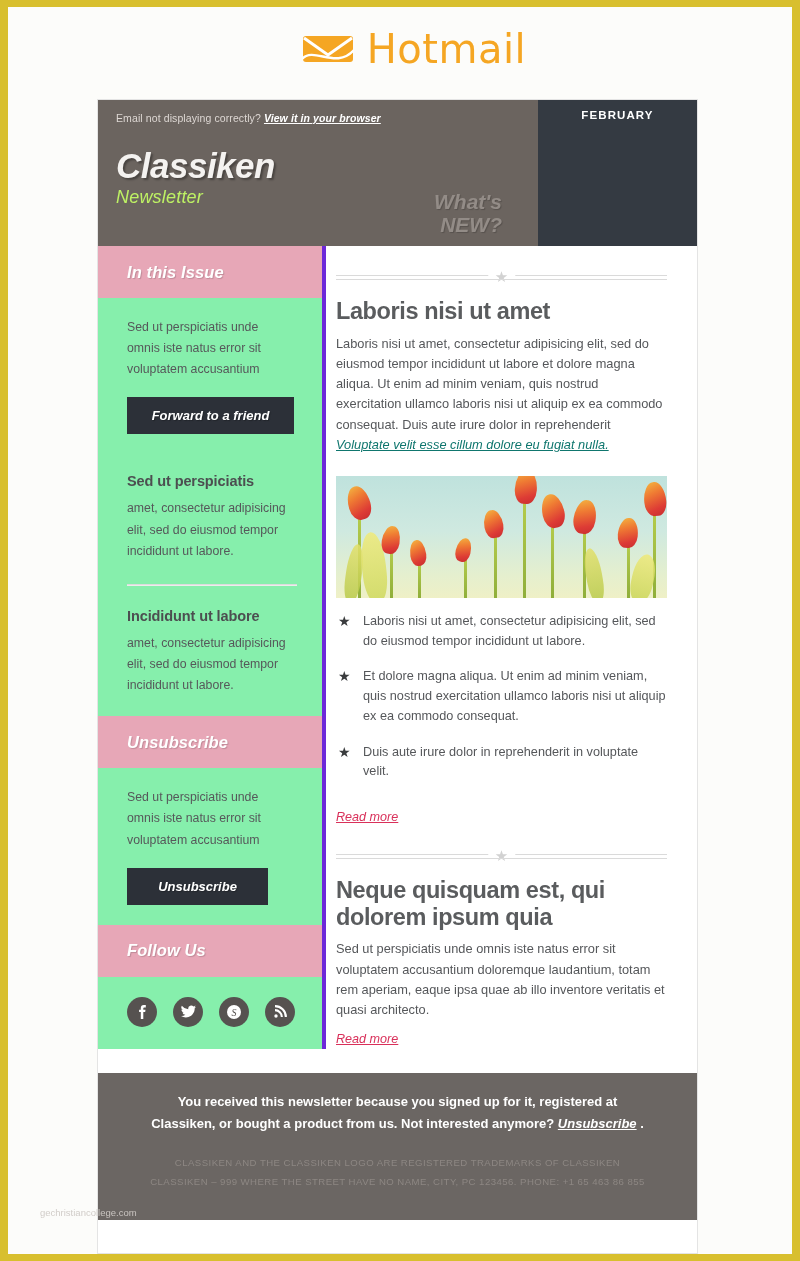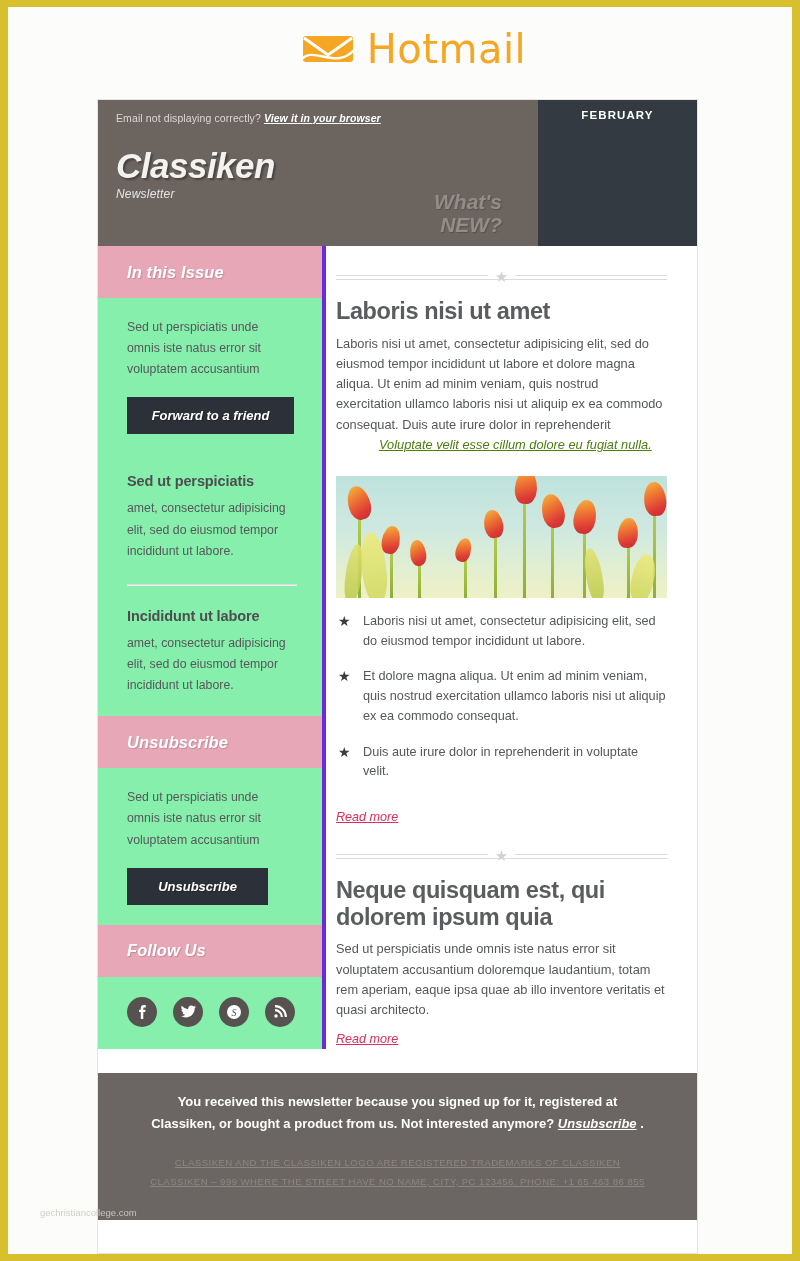"Newsletter" .logo-sub { color: #e5e5e5 -> #bef264; font-size: 12px -> 18px }
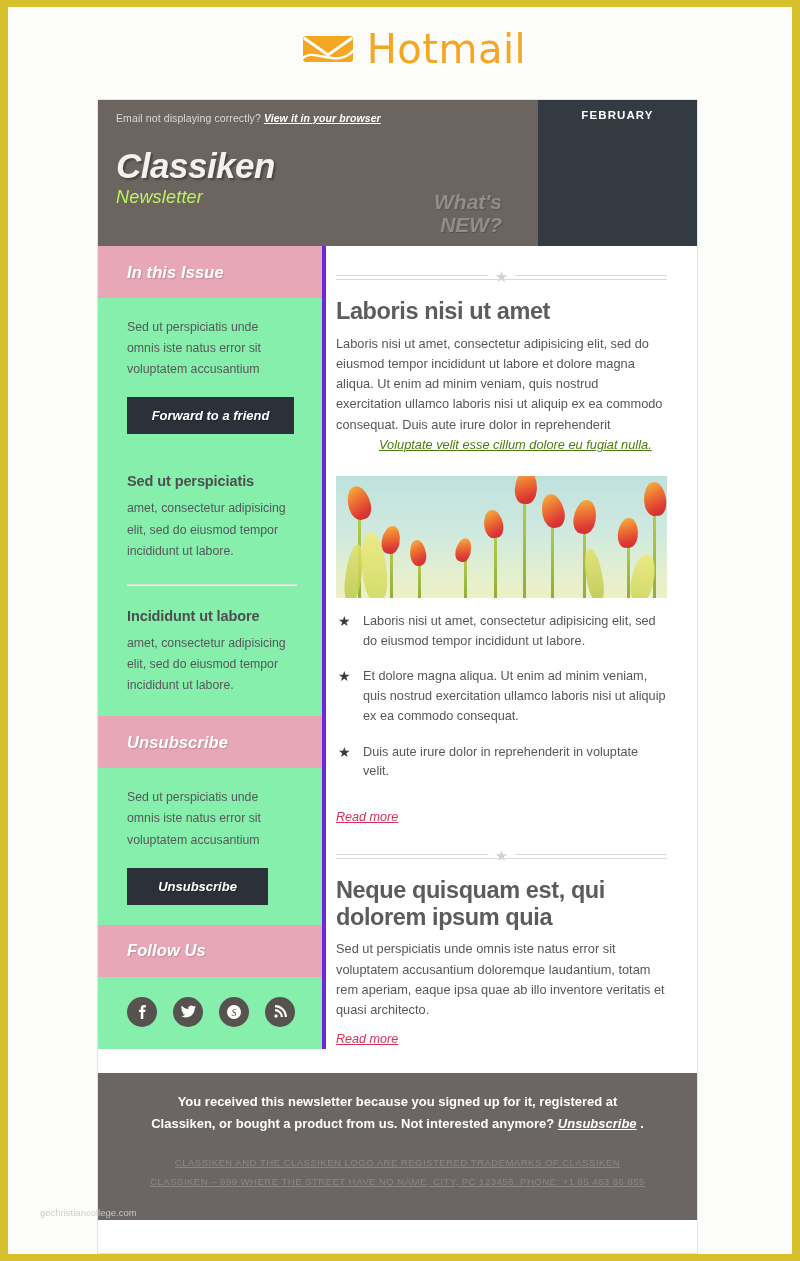"Voluptate velit esse cillum dolore" .lnk { color: #4d7c0f -> #0f766e; margin-left: 43px -> none }
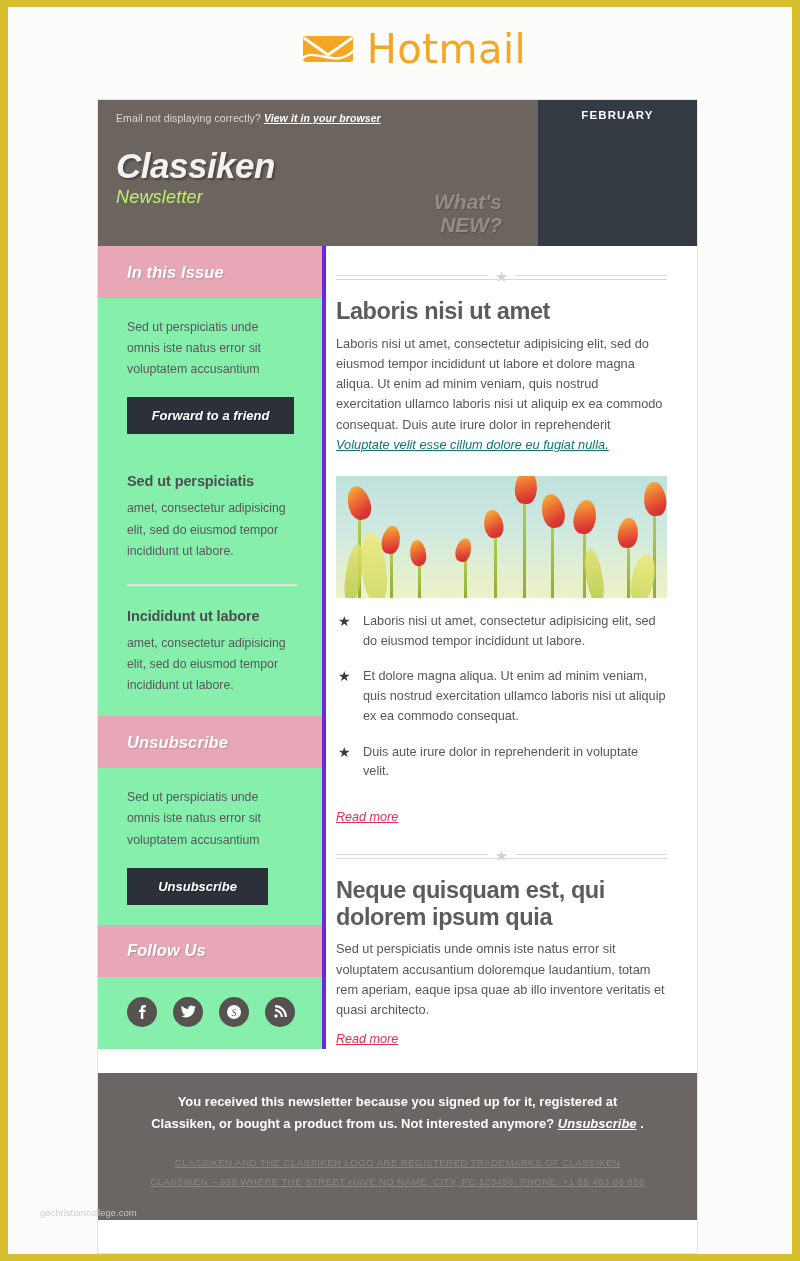"CLASSIKEN AND THE CLASSIKEN LOGO" .foot-small { text-decoration: underline -> none }
